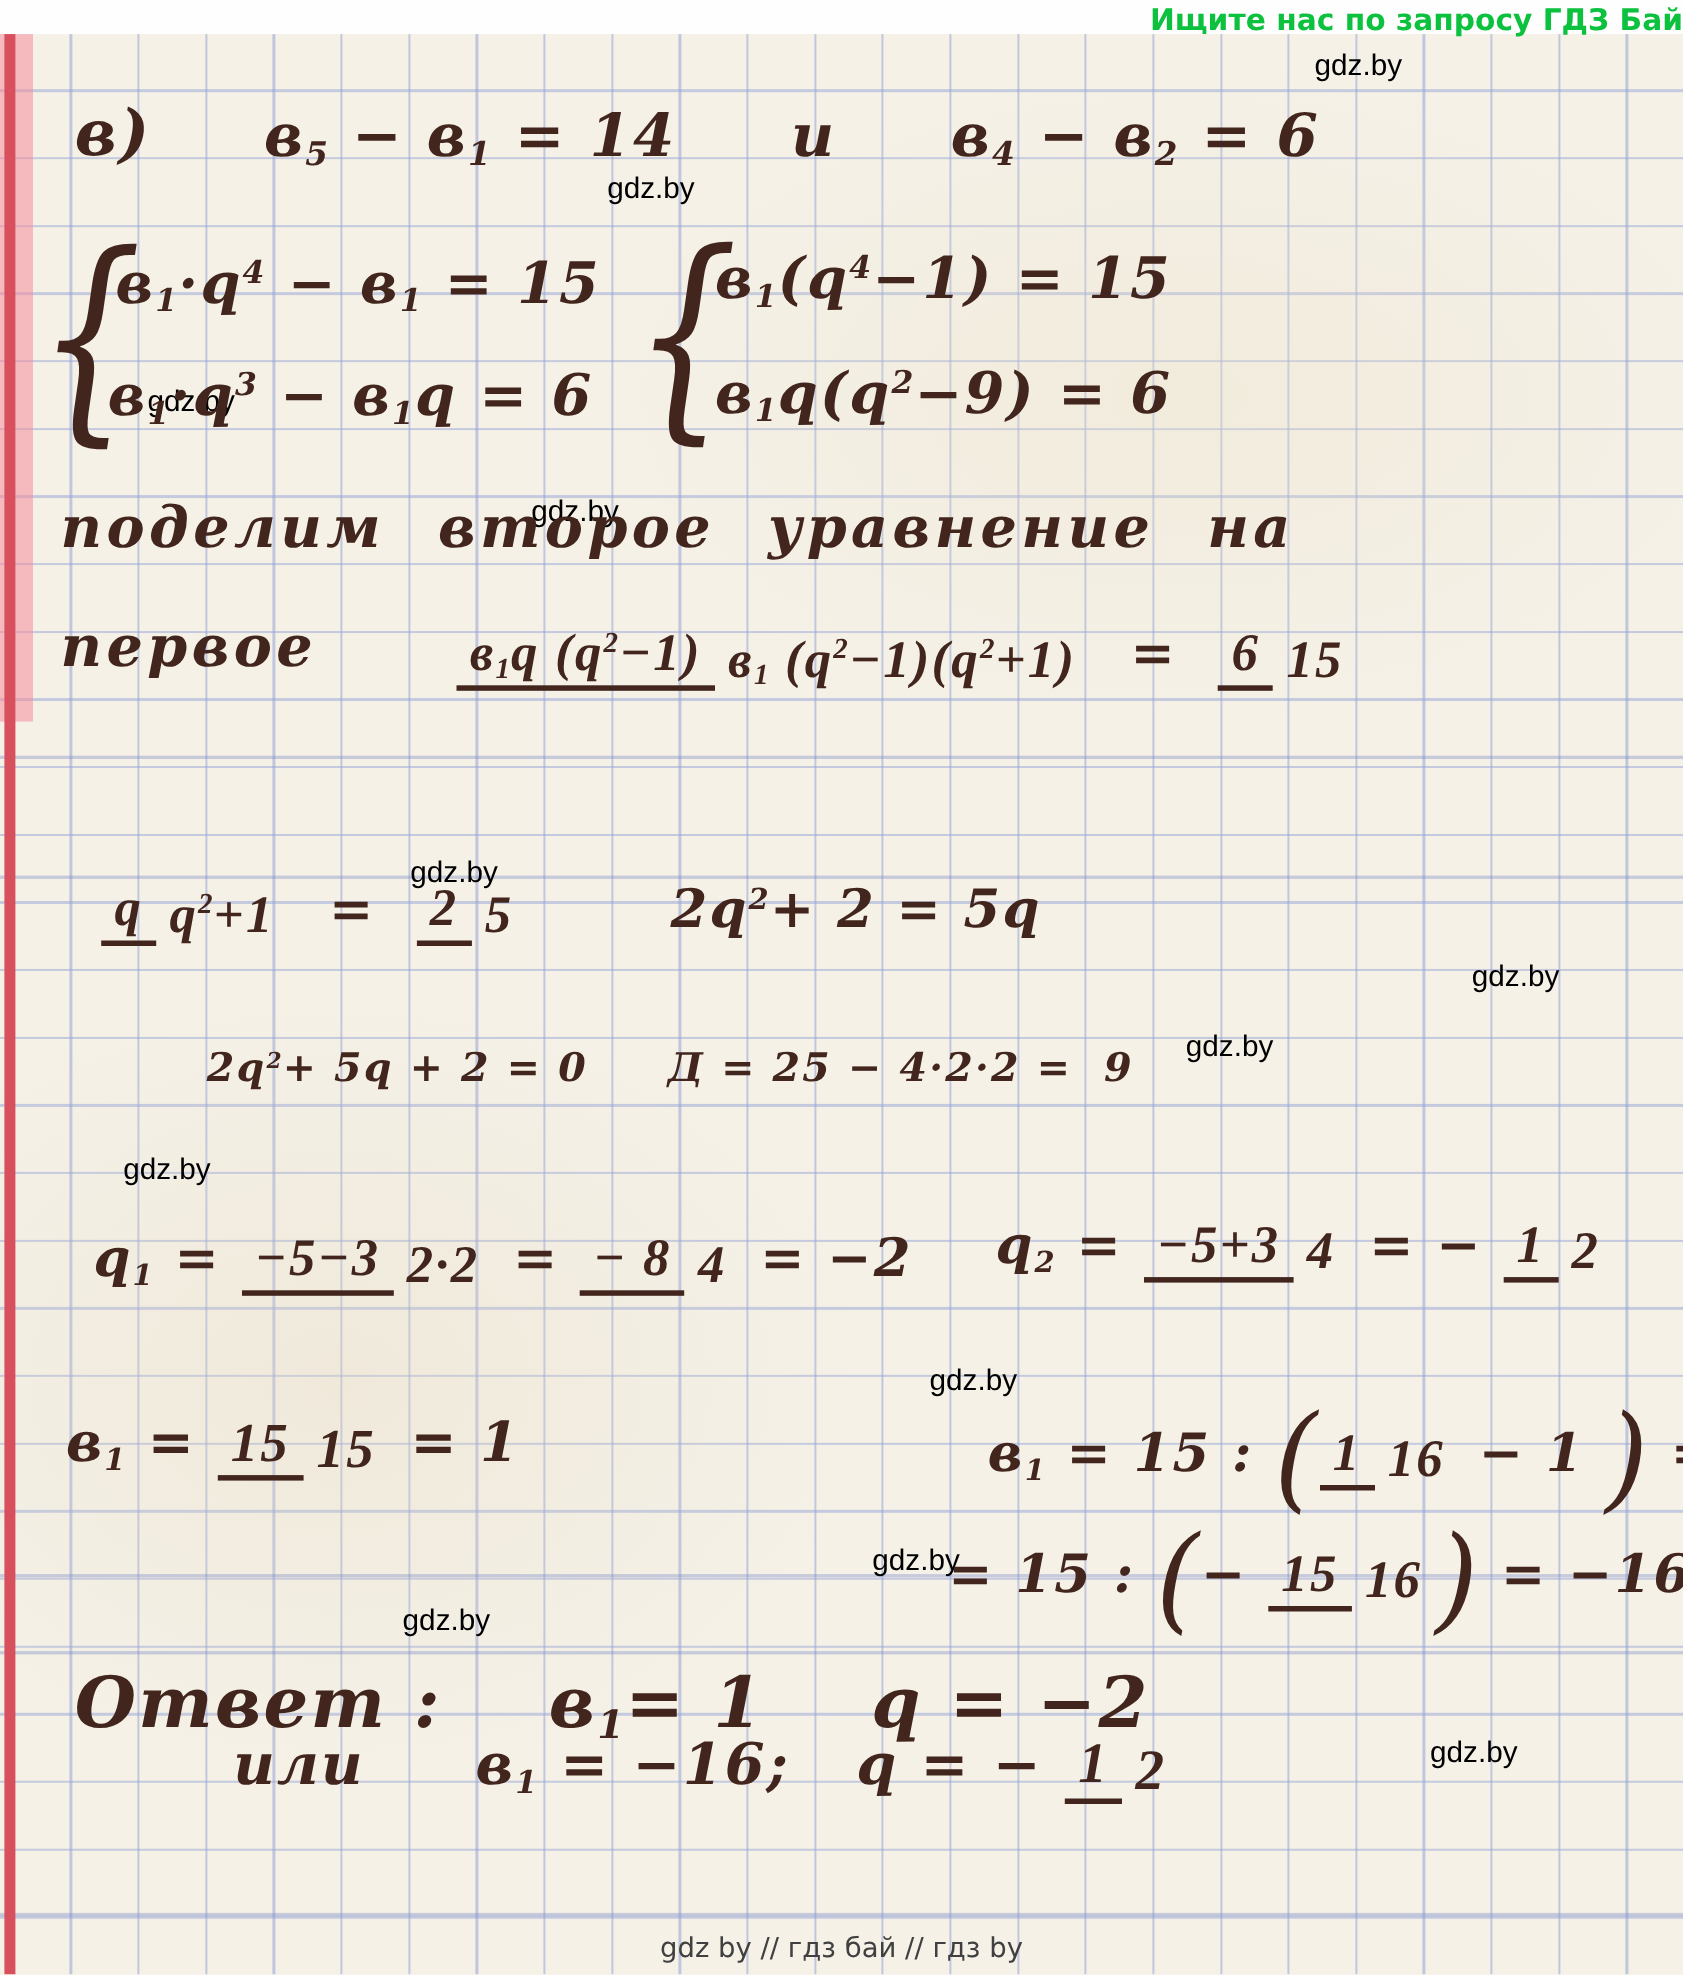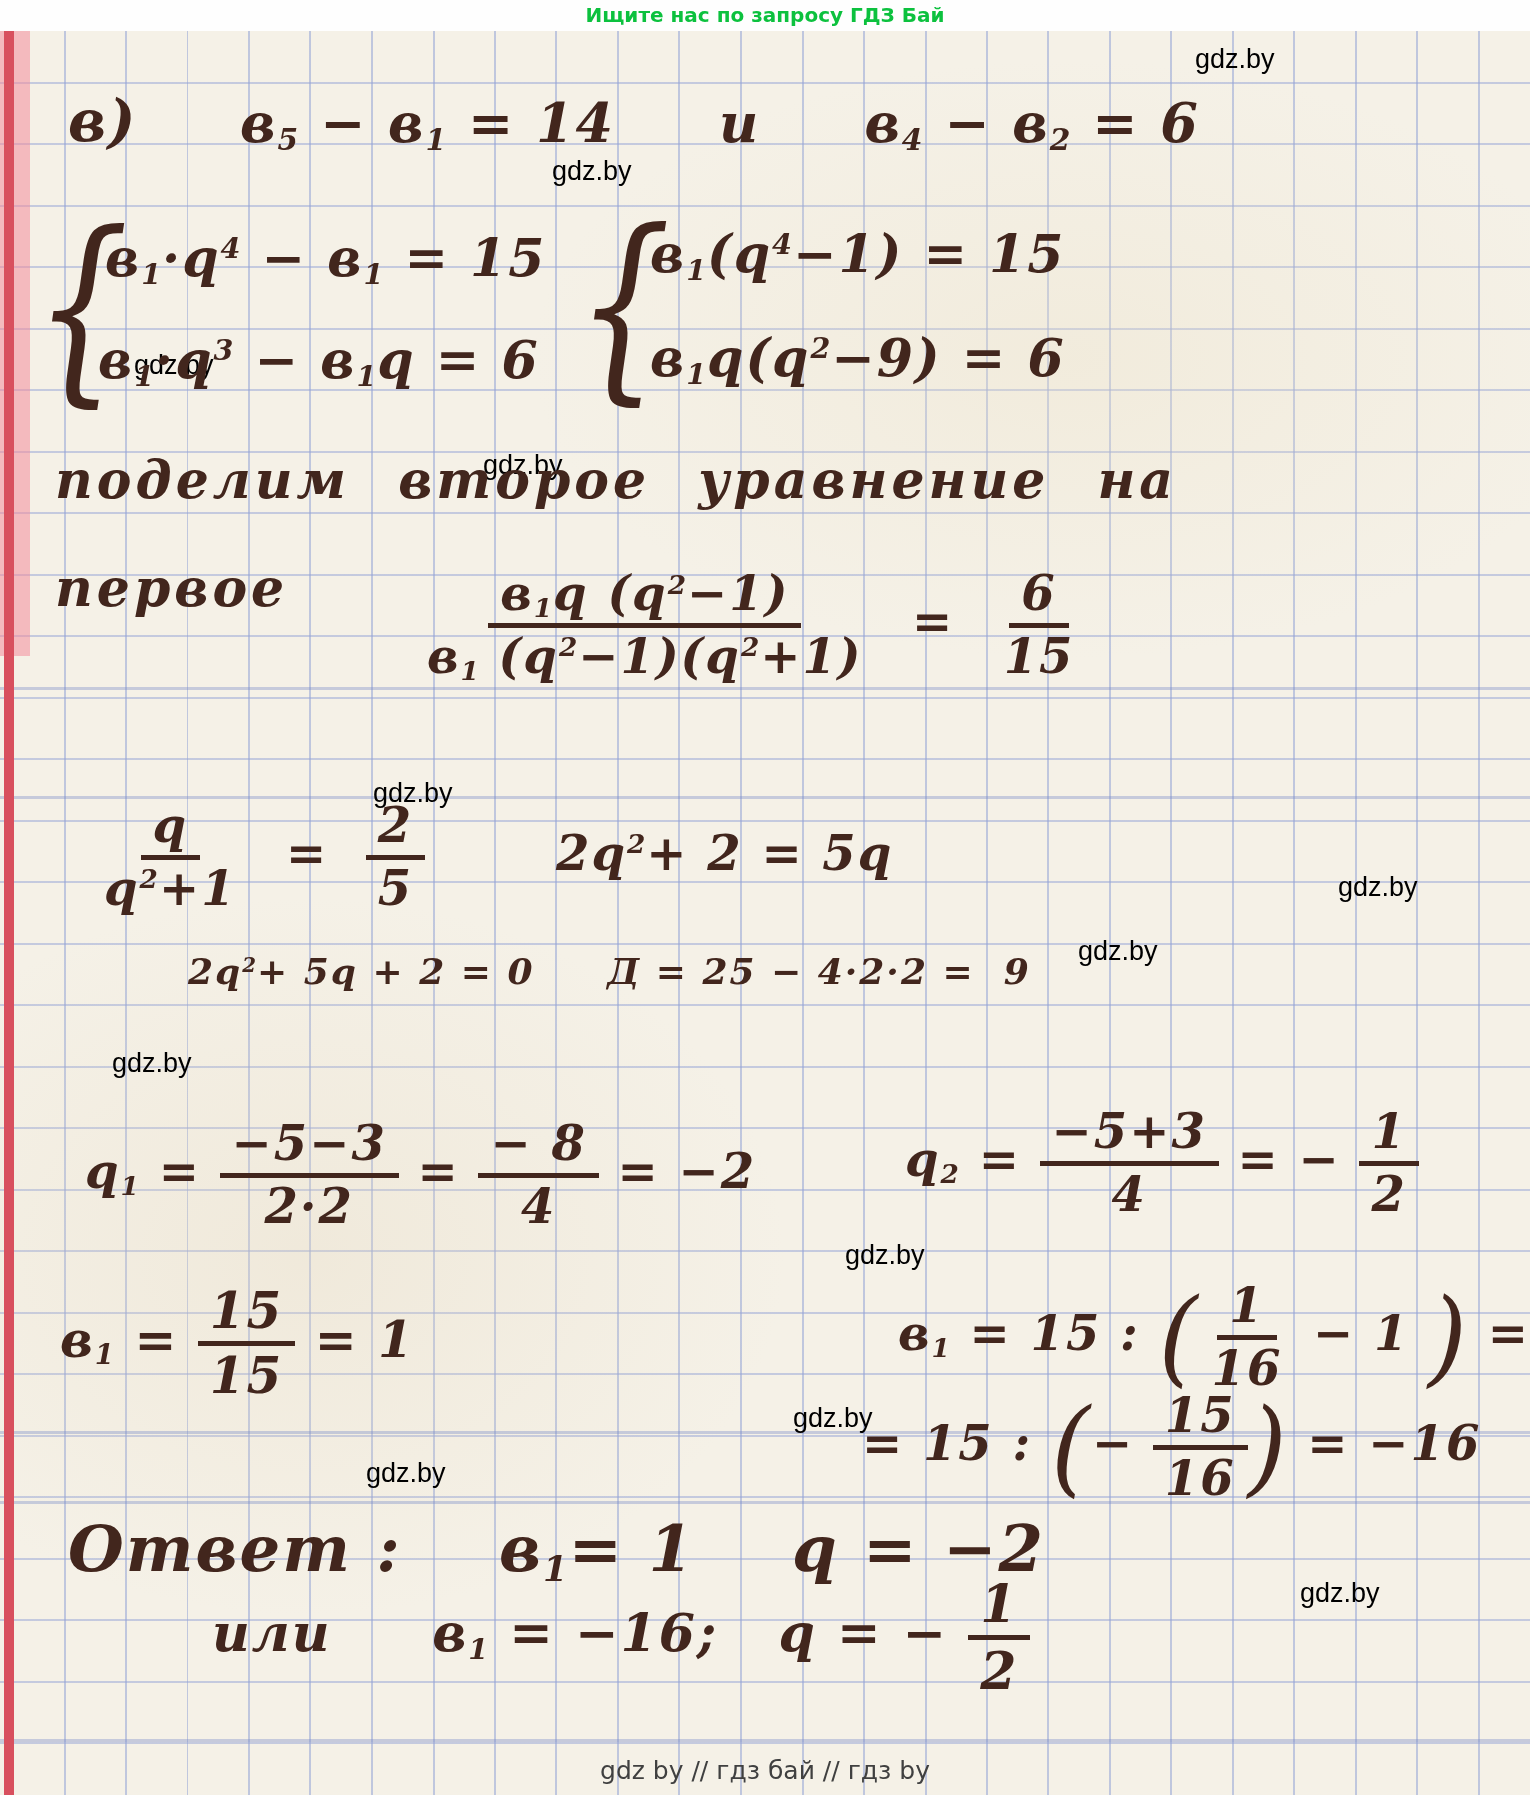"Ищите нас по запросу ГДЗ" .site-header { font-size: 20px -> 27px; text-align: center -> right }
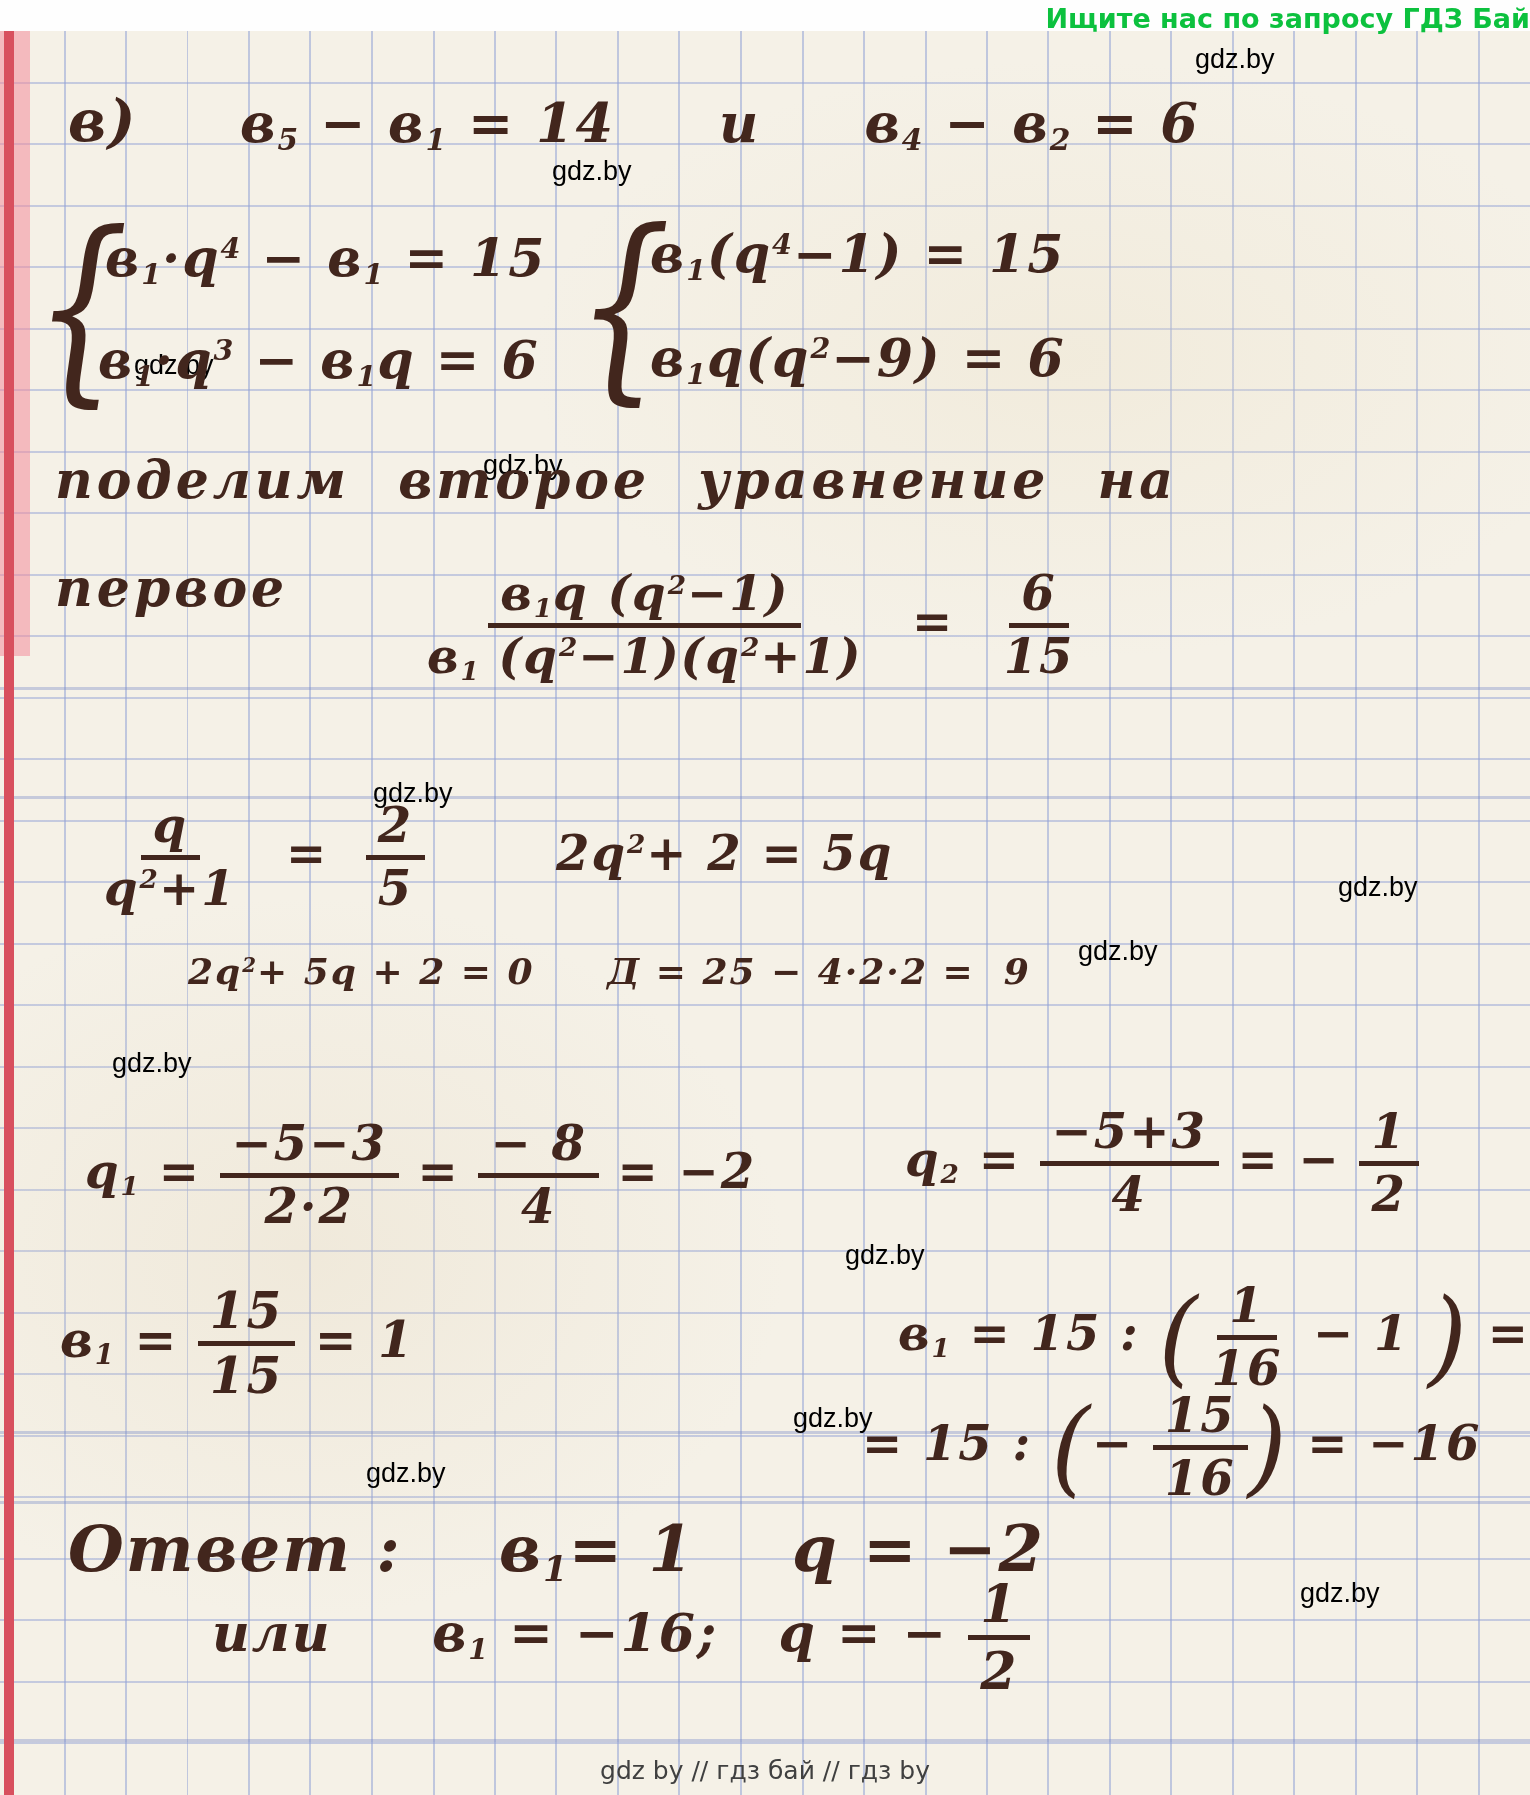"в1q (q2−1)" .math .frac { flex-direction: column -> row; font-family: none -> Liberation Serif, serif }
